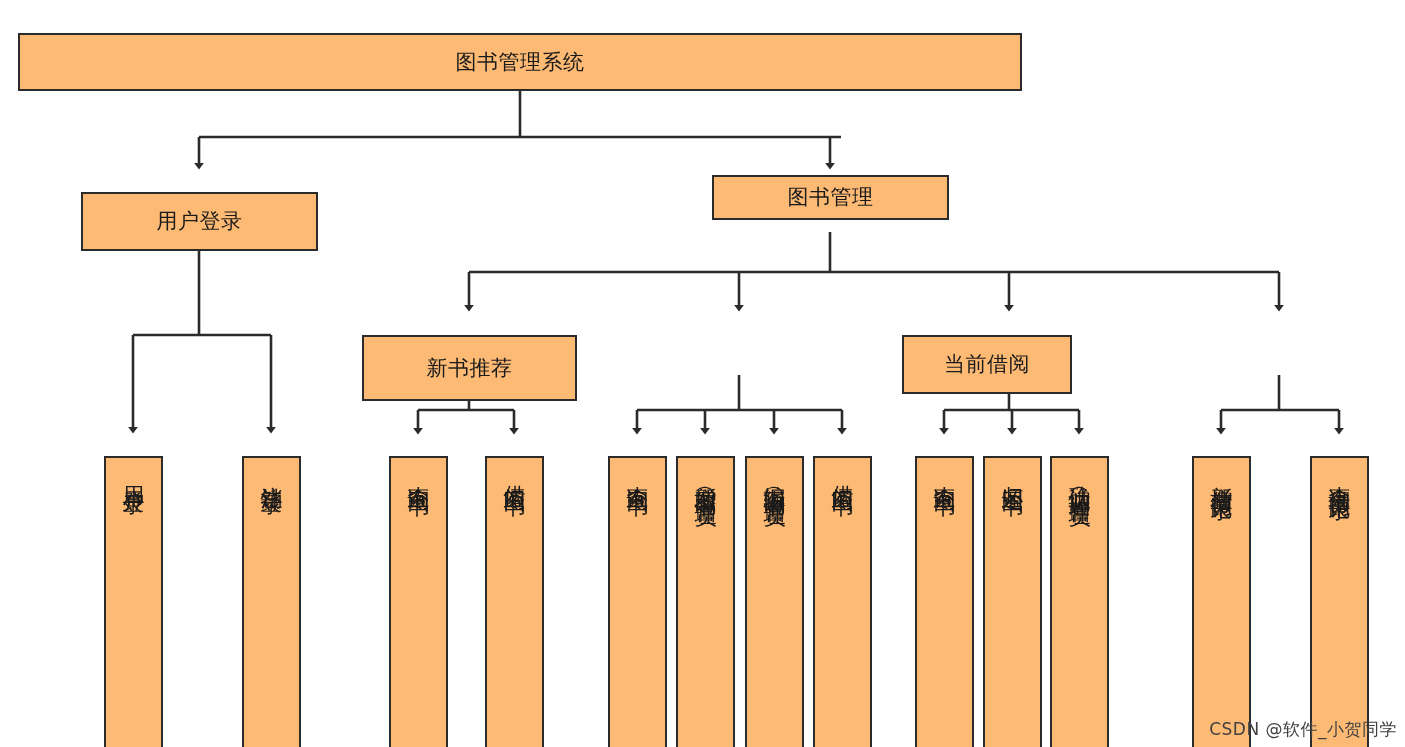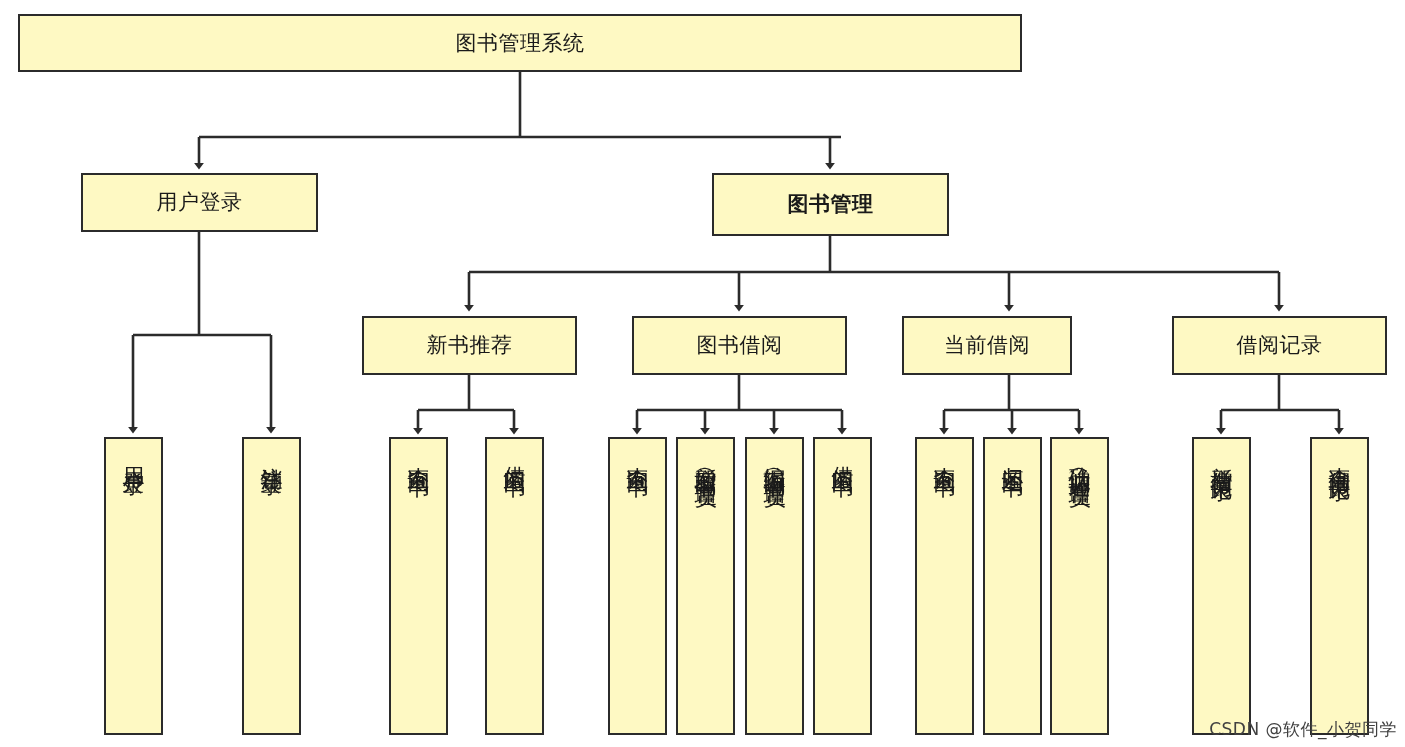"图书管理系统" .node { background: #fef9c3 -> #fdba74; margin-top: none -> 19px }
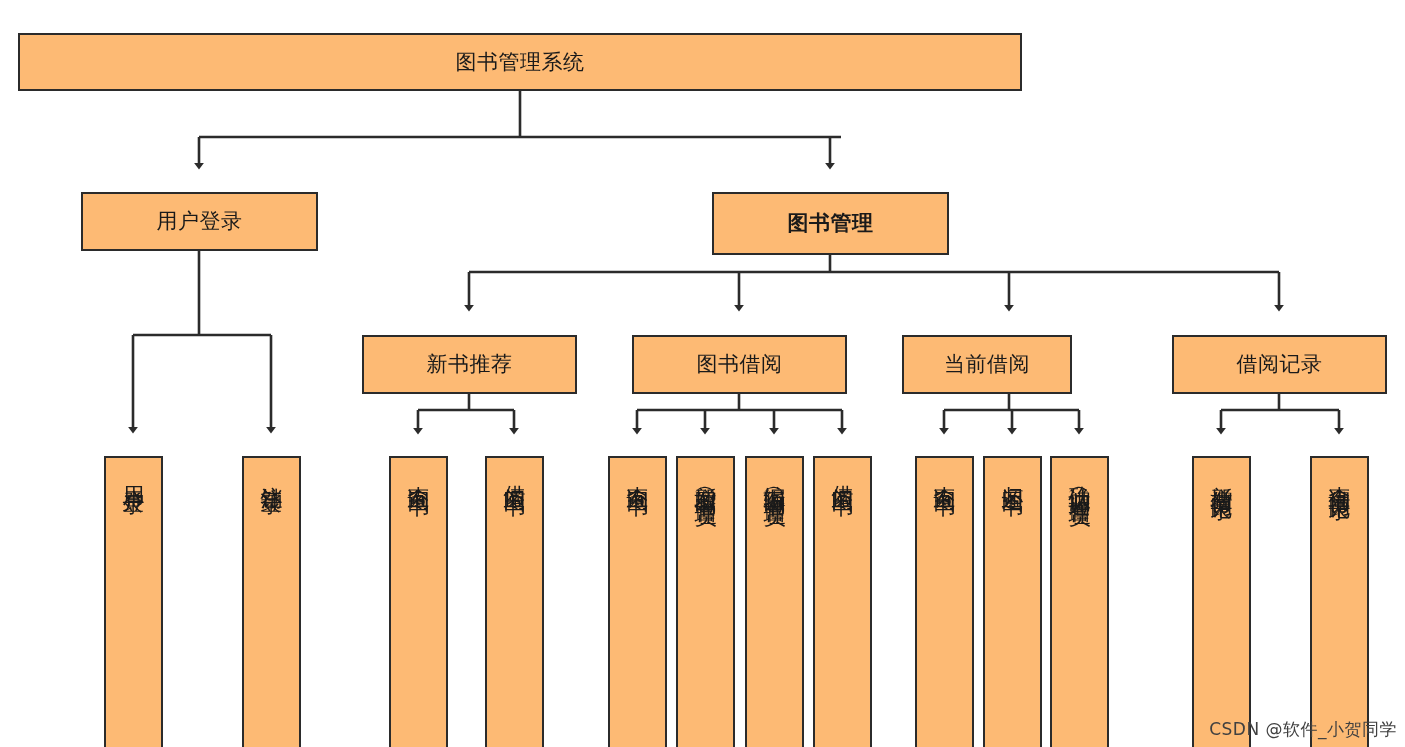"图书管理" div.node { font-weight: bold -> none; height: 63px -> 45px; top: 173px -> 156px }
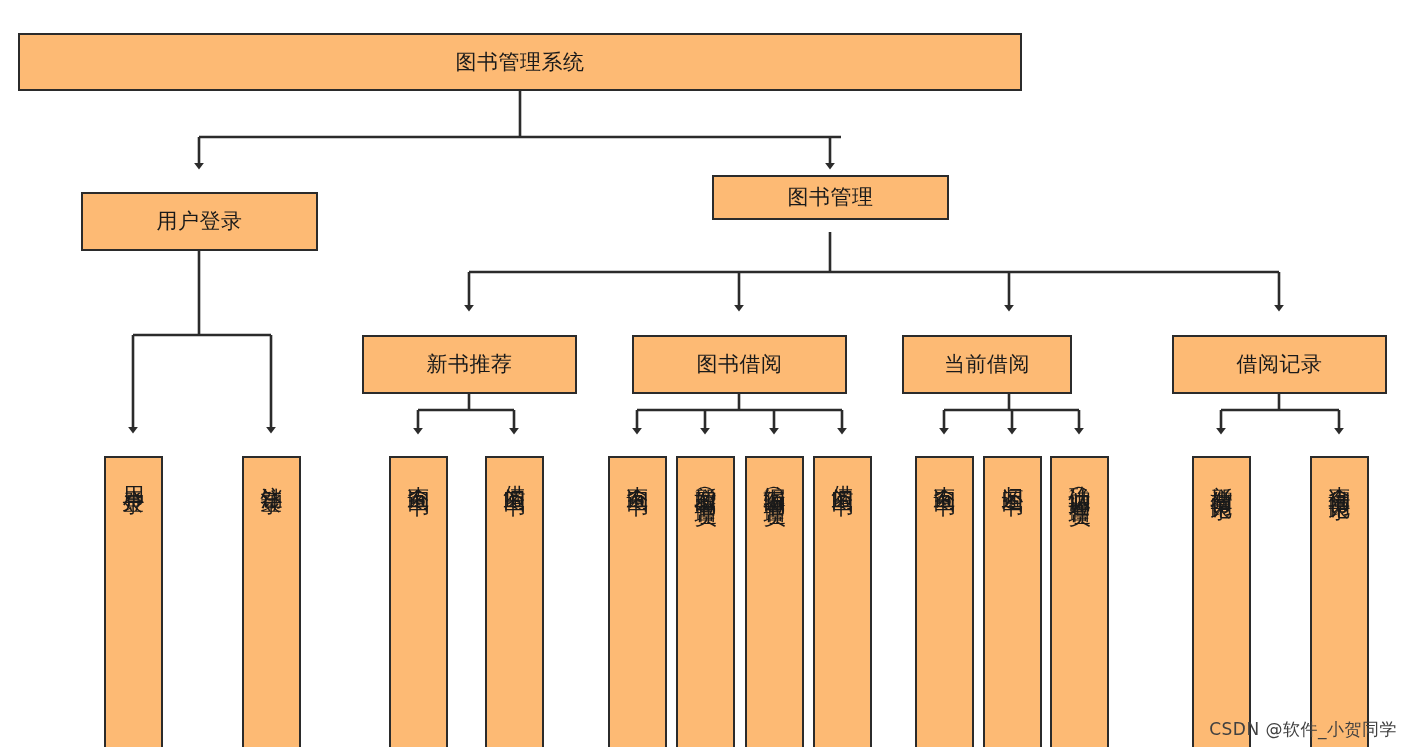"新书推荐" div.node { height: 59px -> 66px }
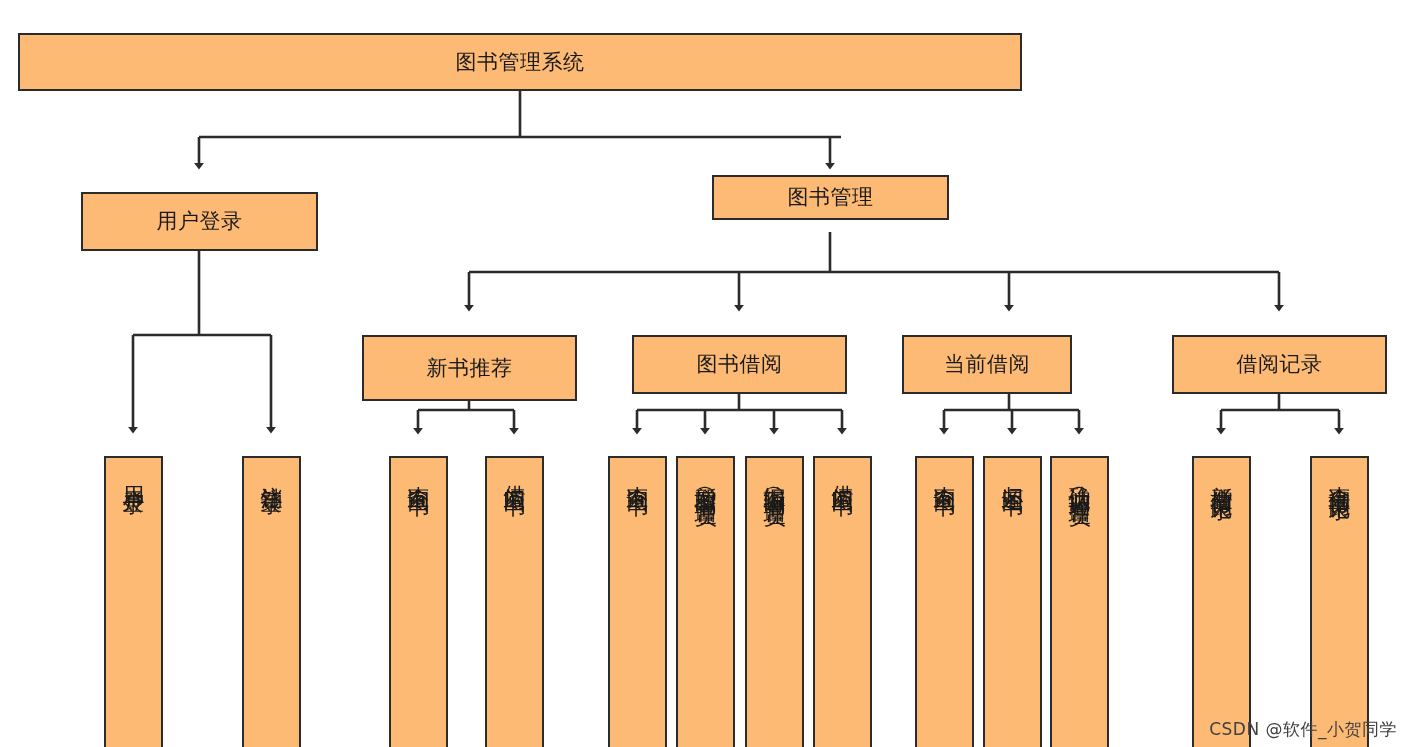"图书借阅" div.node { html: <div> <span>图书借阅</span> </div> -> none }
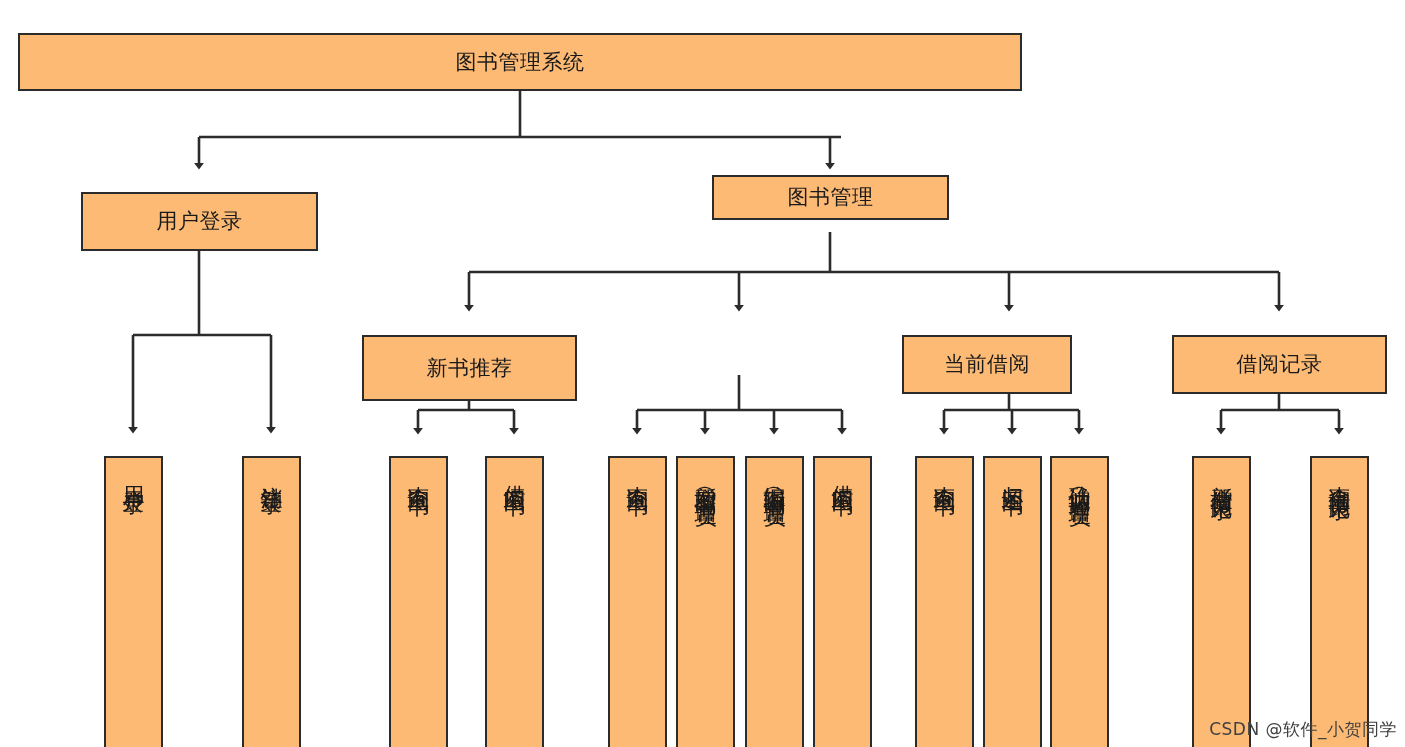"借阅记录" div.node { html: <div> <span>借阅记录</span> </div> -> none }
